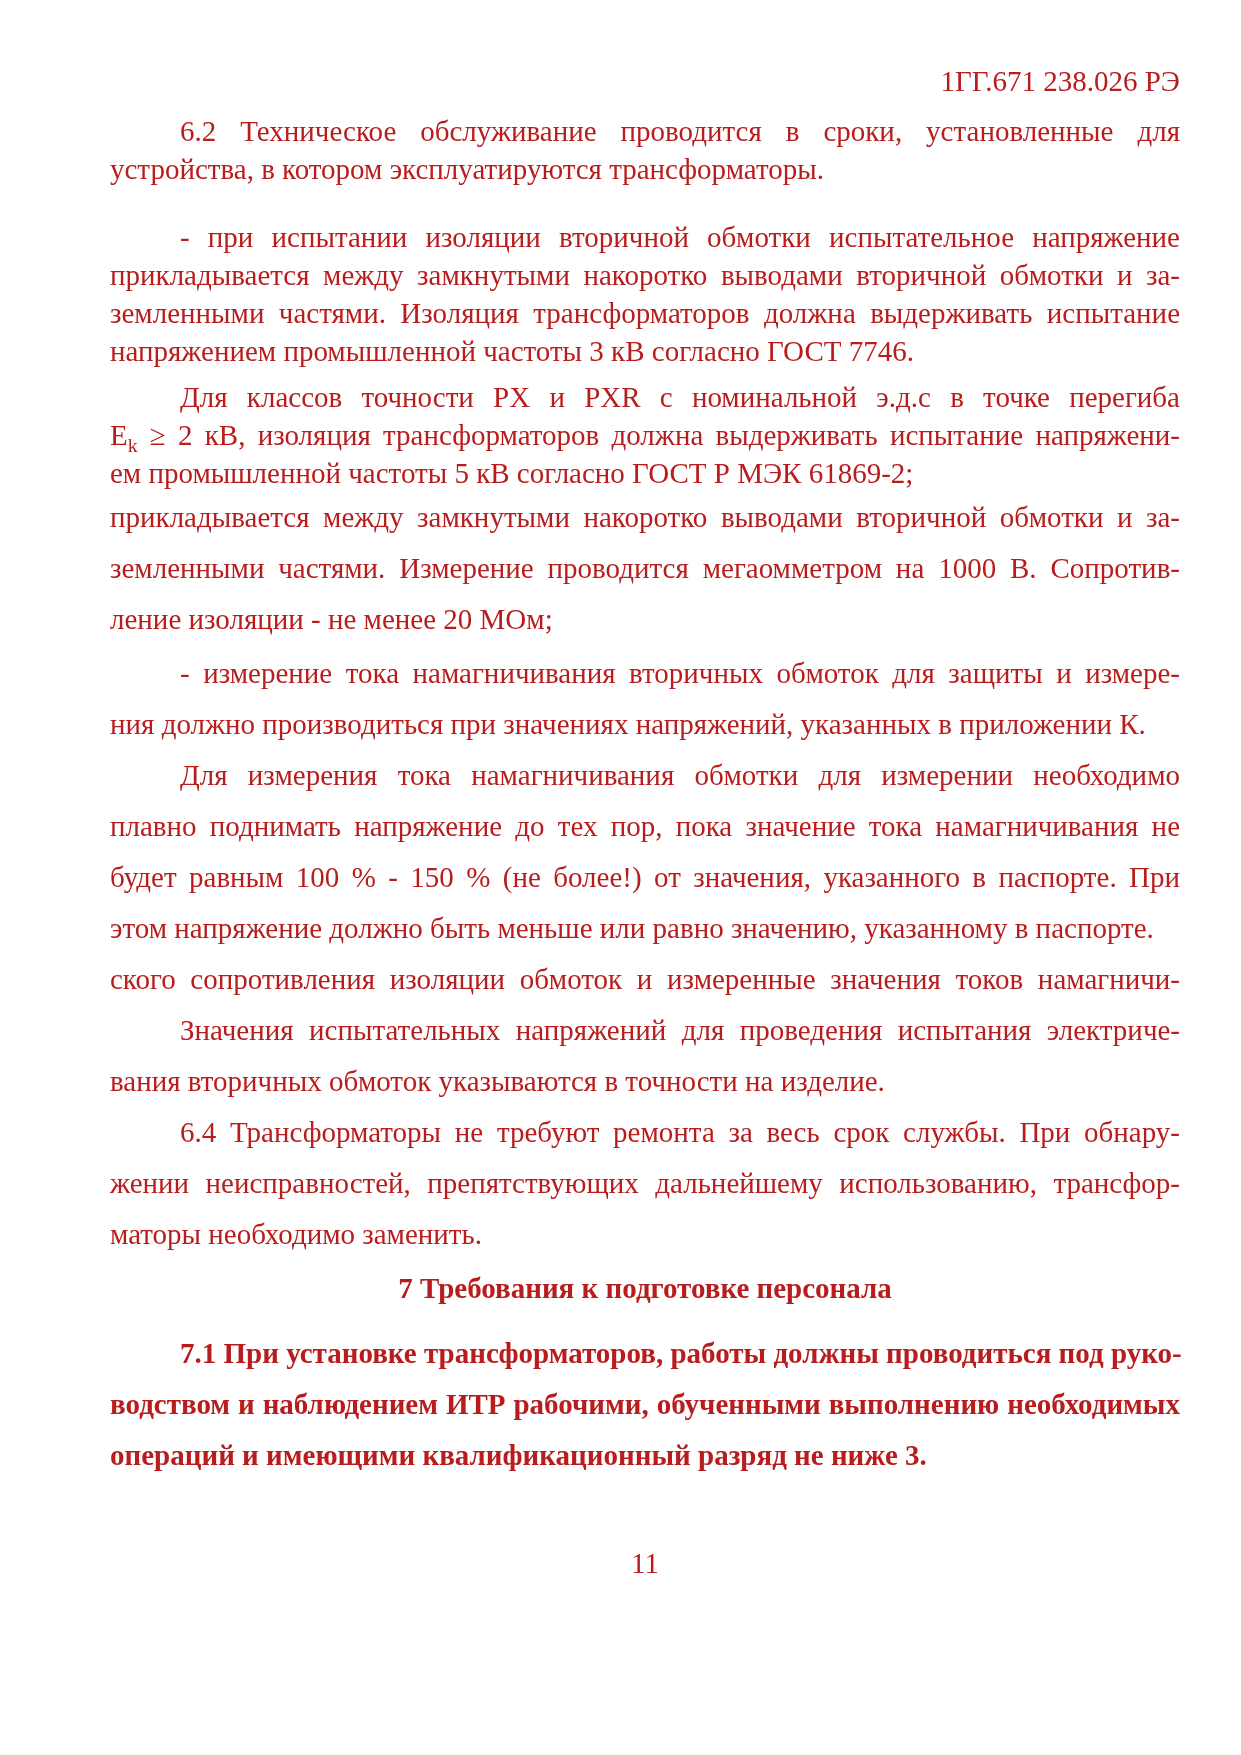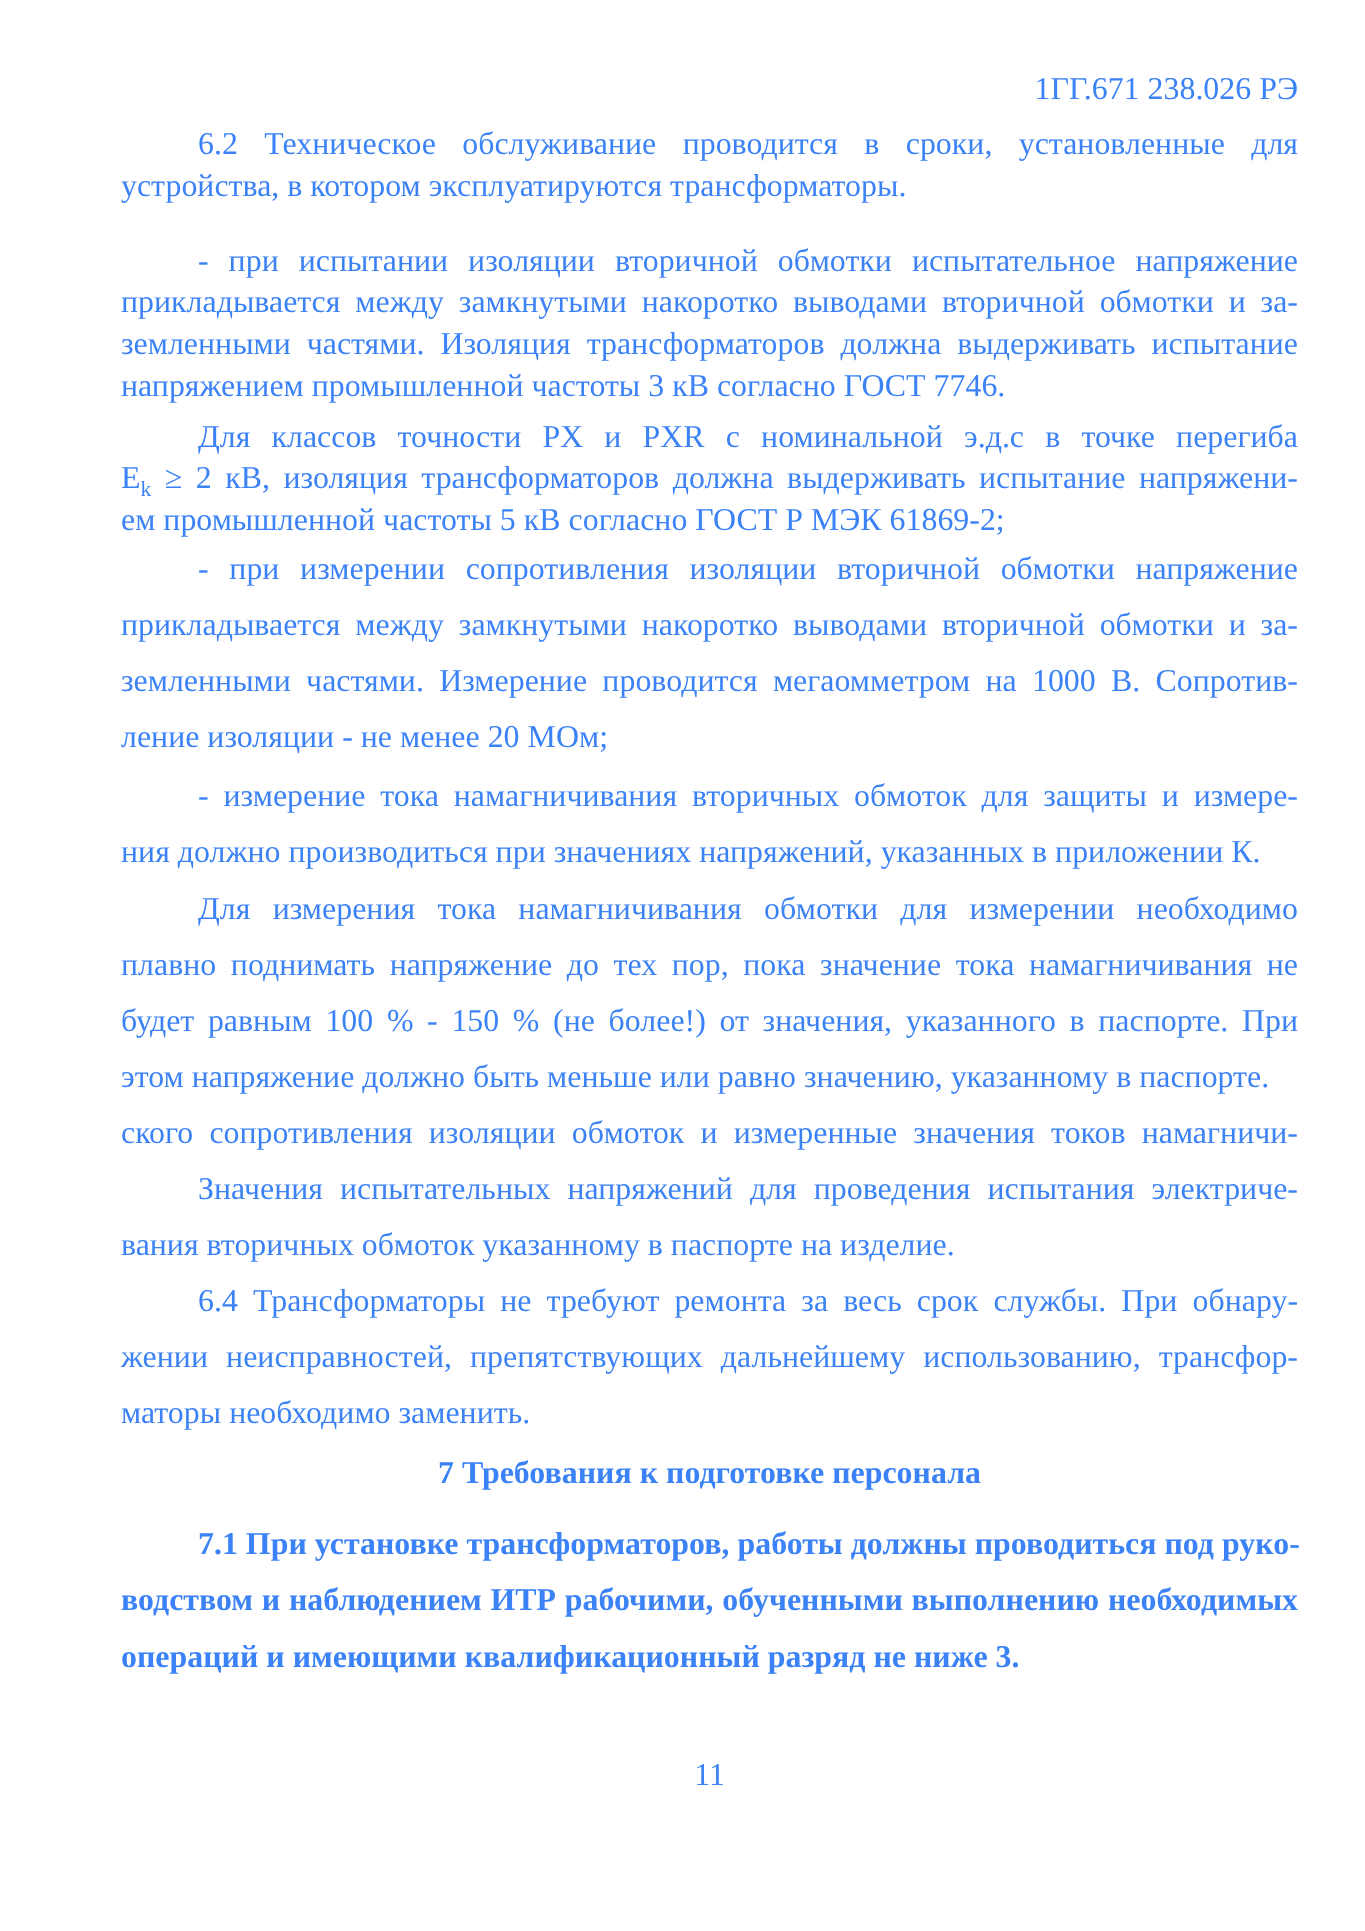"1ГГ.671 238.026 РЭ" .page { color: #3b82f6 -> #b91c1c }
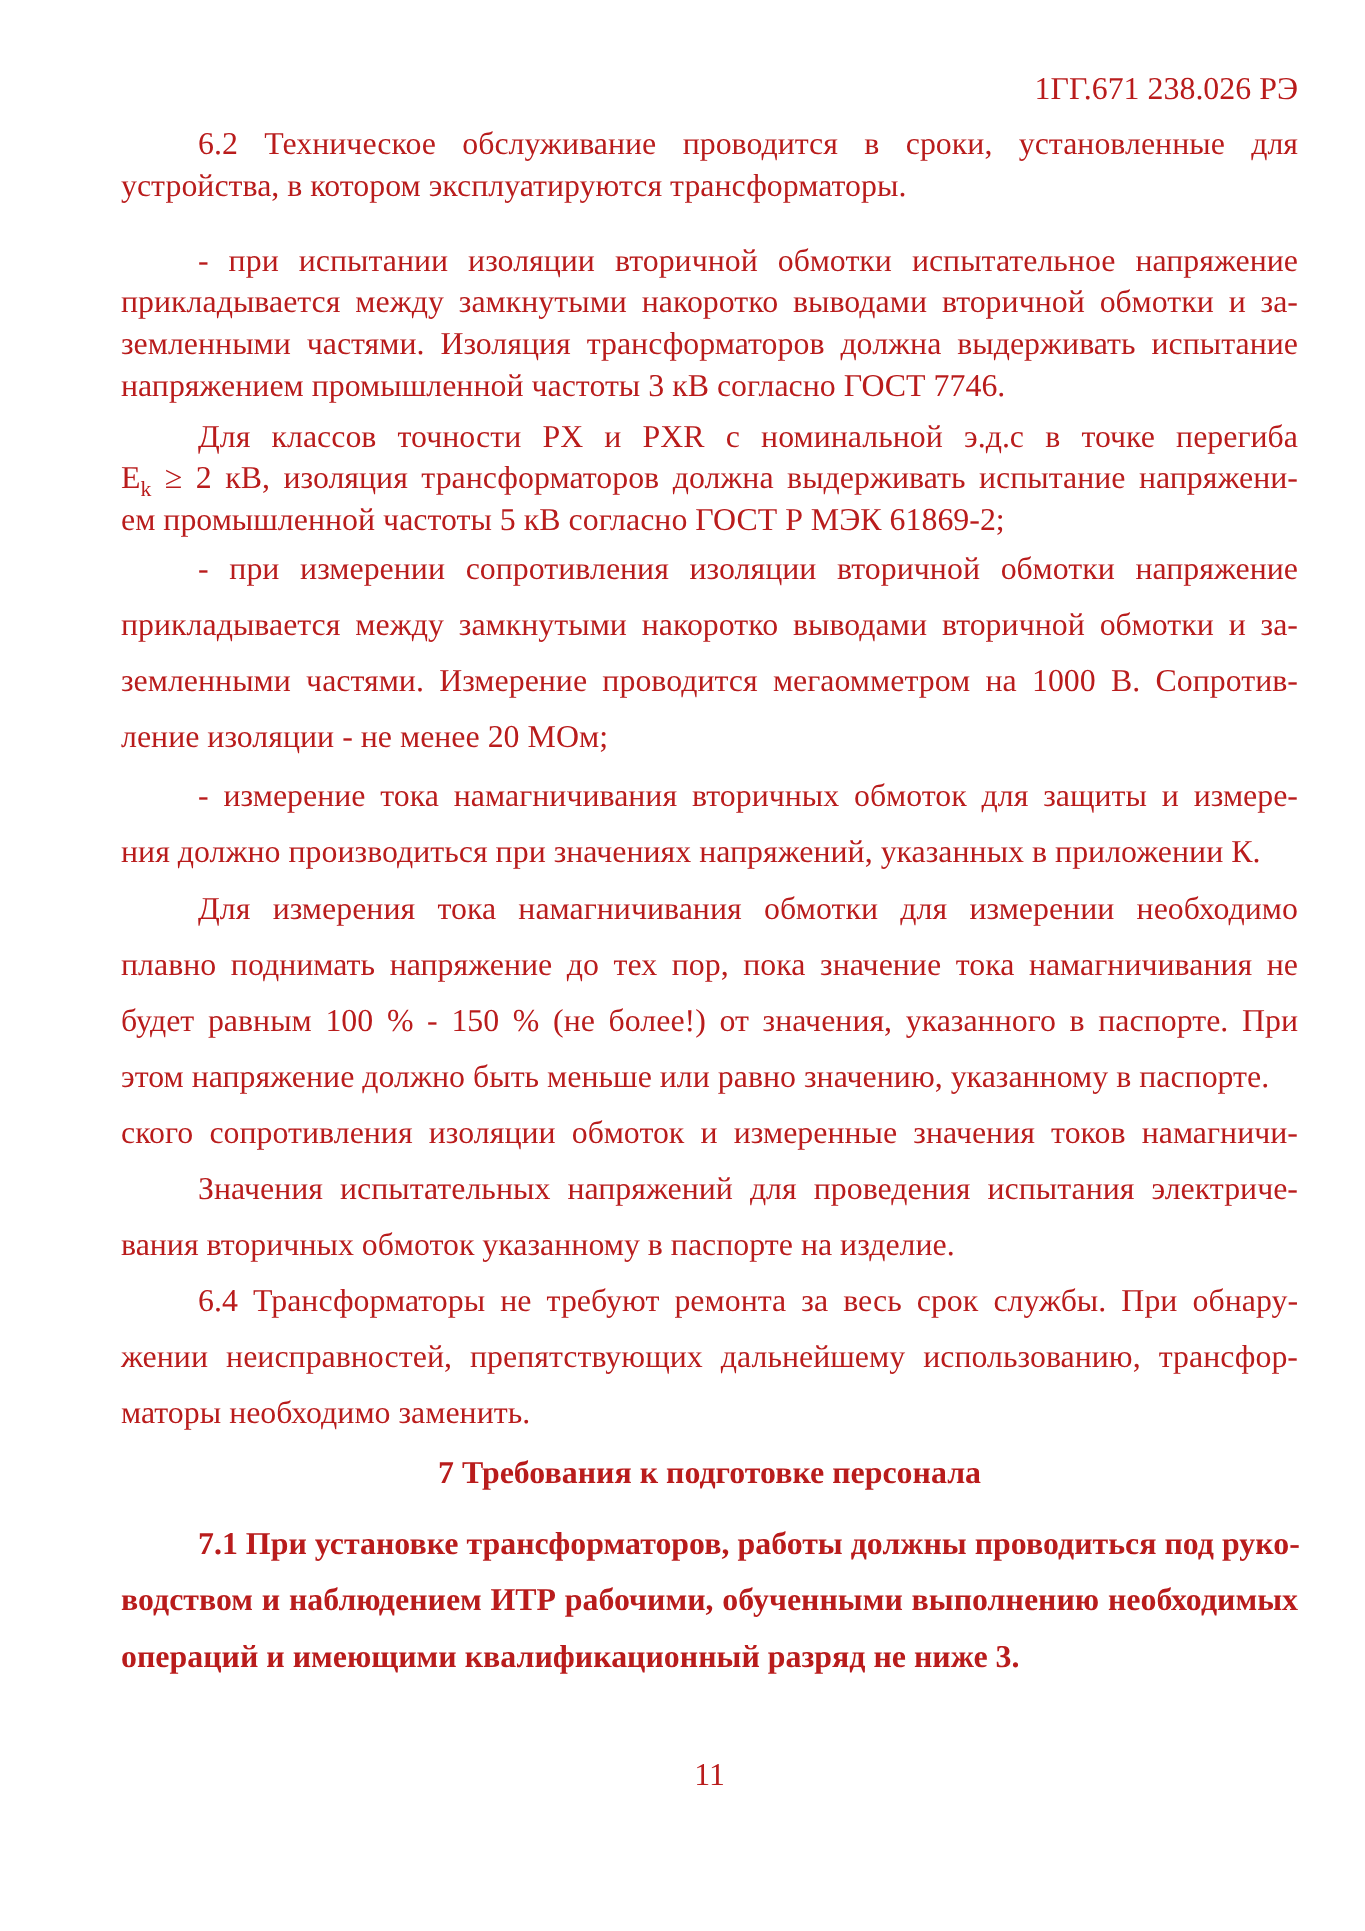"- при измерении сопротивления изоляции" div.line { html: <div>- при измерении сопротивления изоляции вторичной обмотки напряжение</div> -> none }
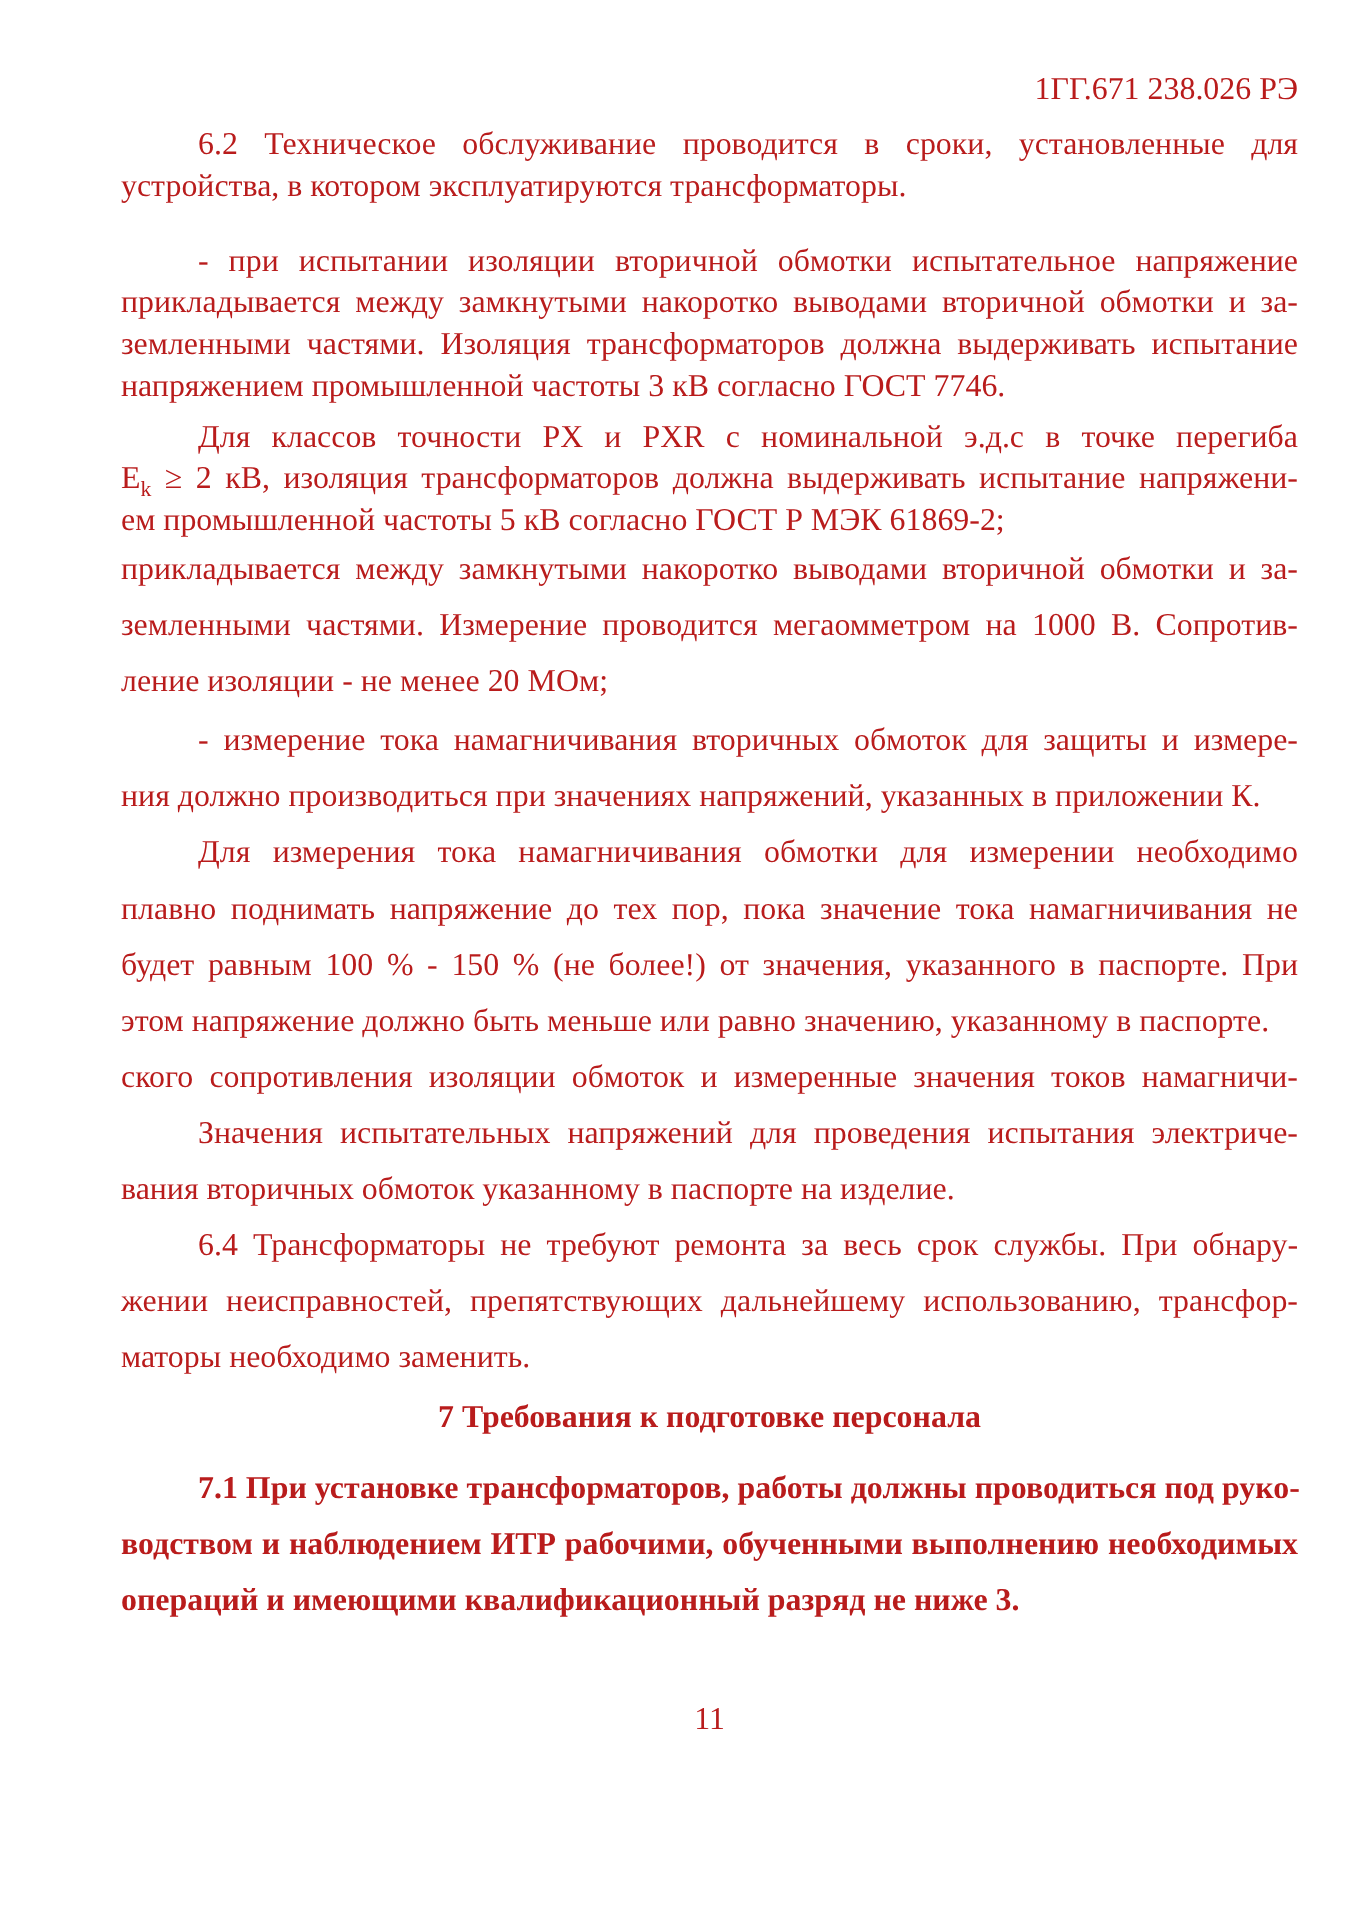"вания вторичных обмоток указанному в" div.line { text: указанному в паспорте -> указываются в точности }
